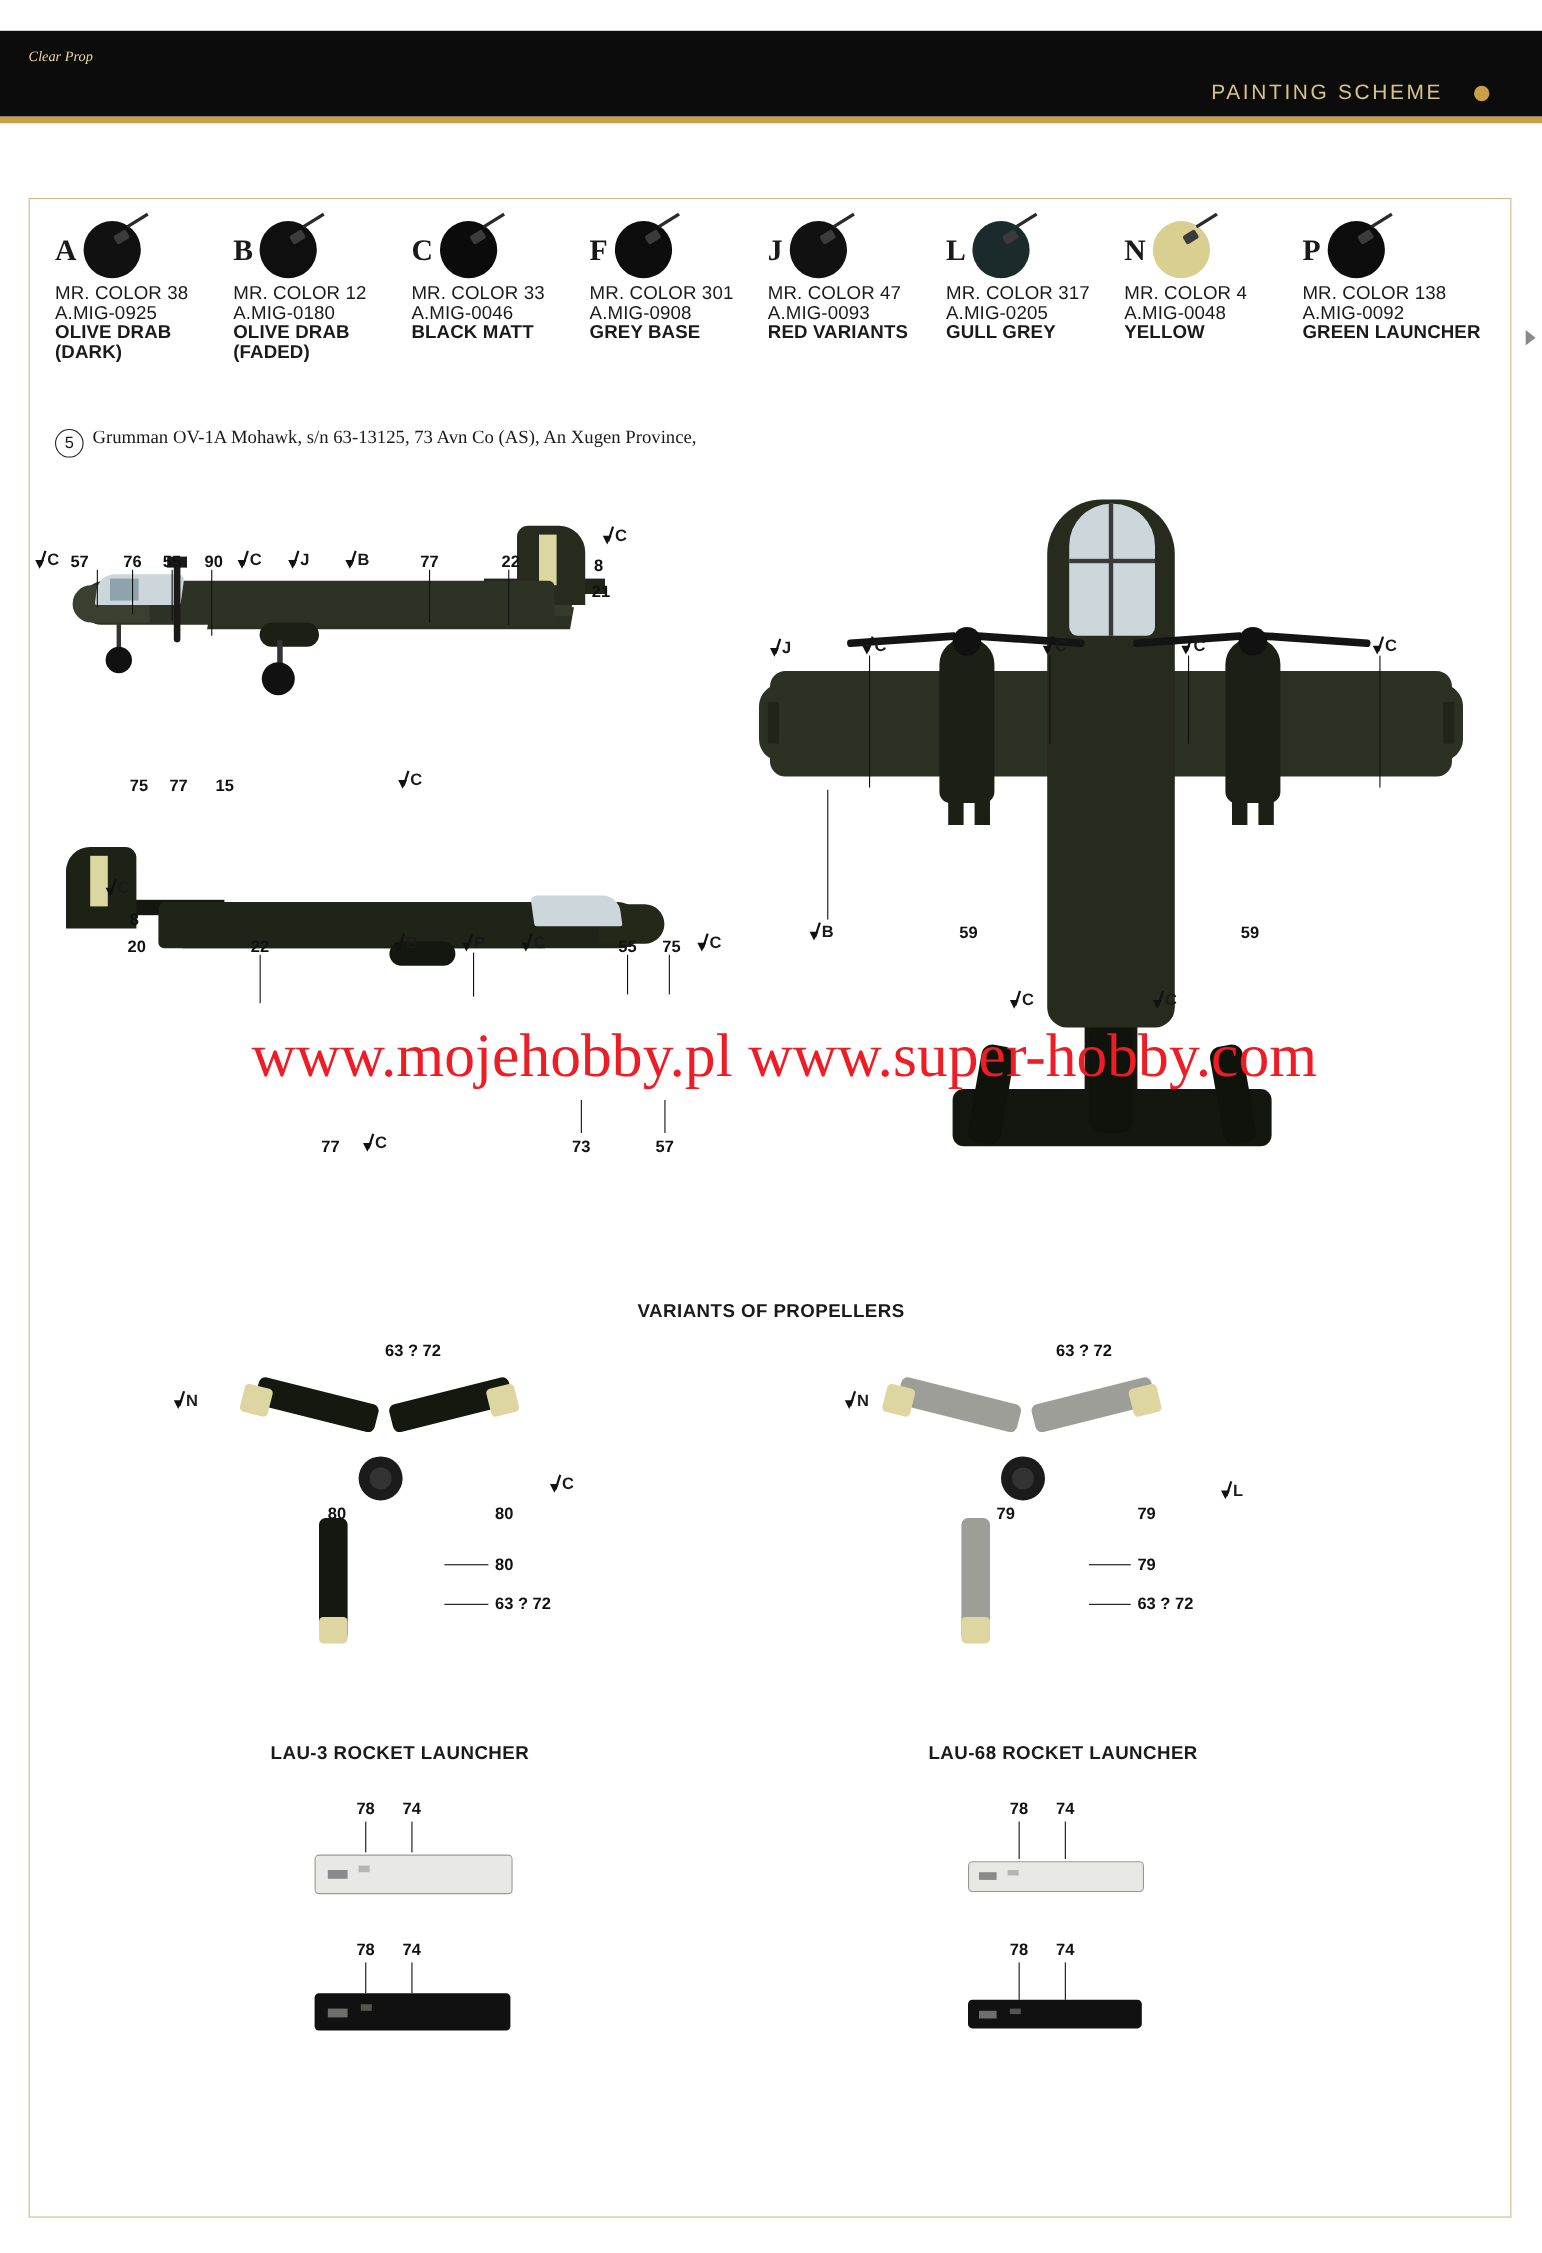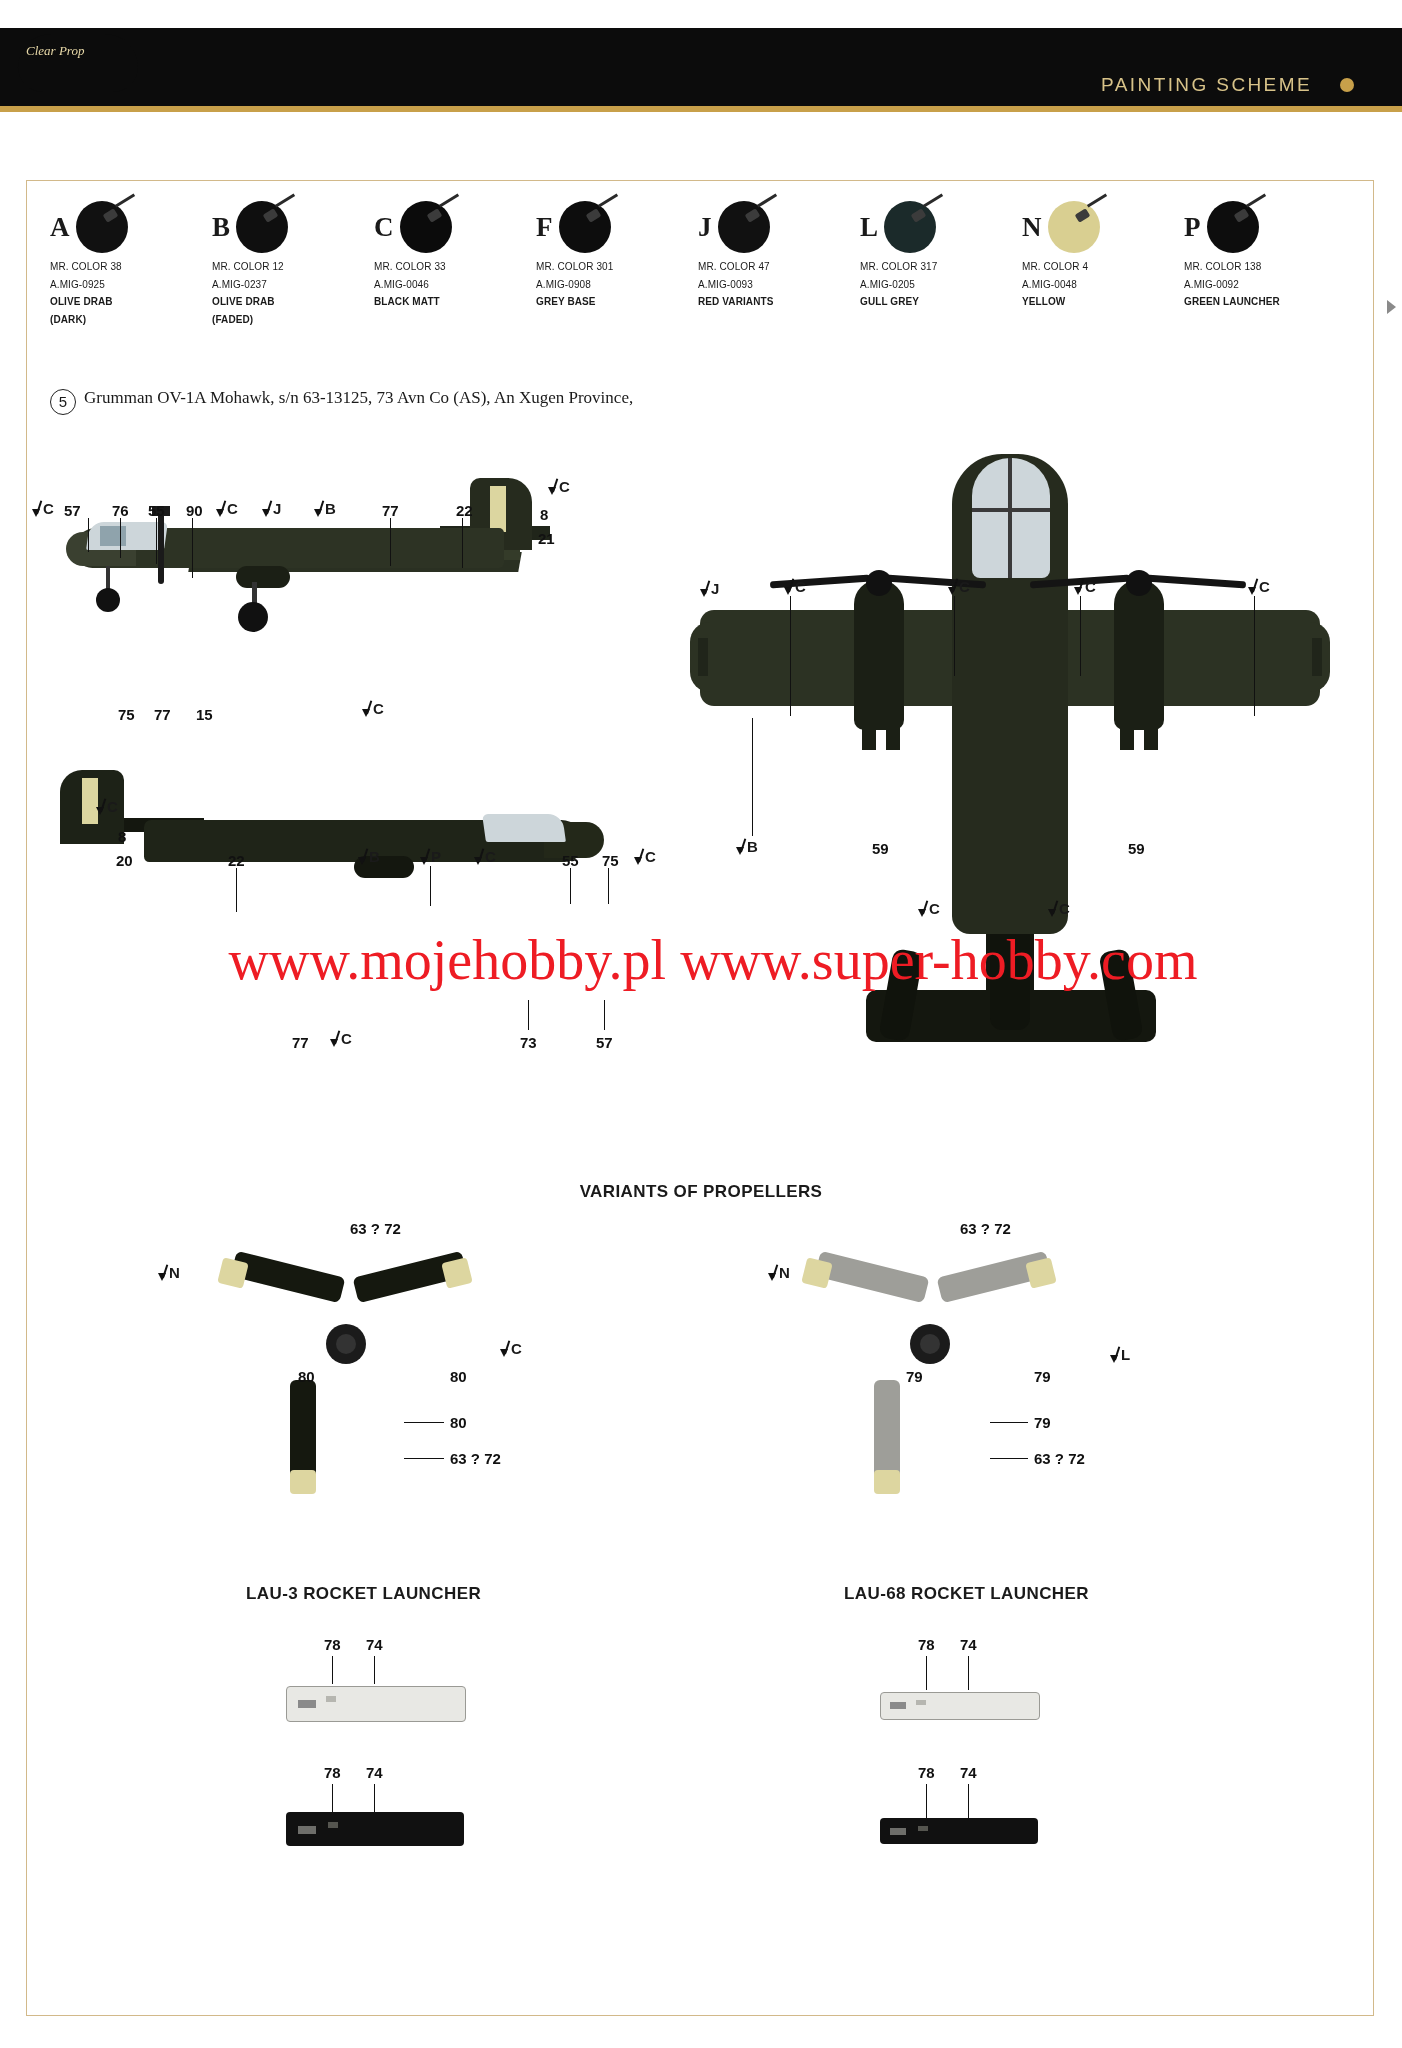"MR. COLOR 38" .legend-lines { font-size: 10px -> 17px }
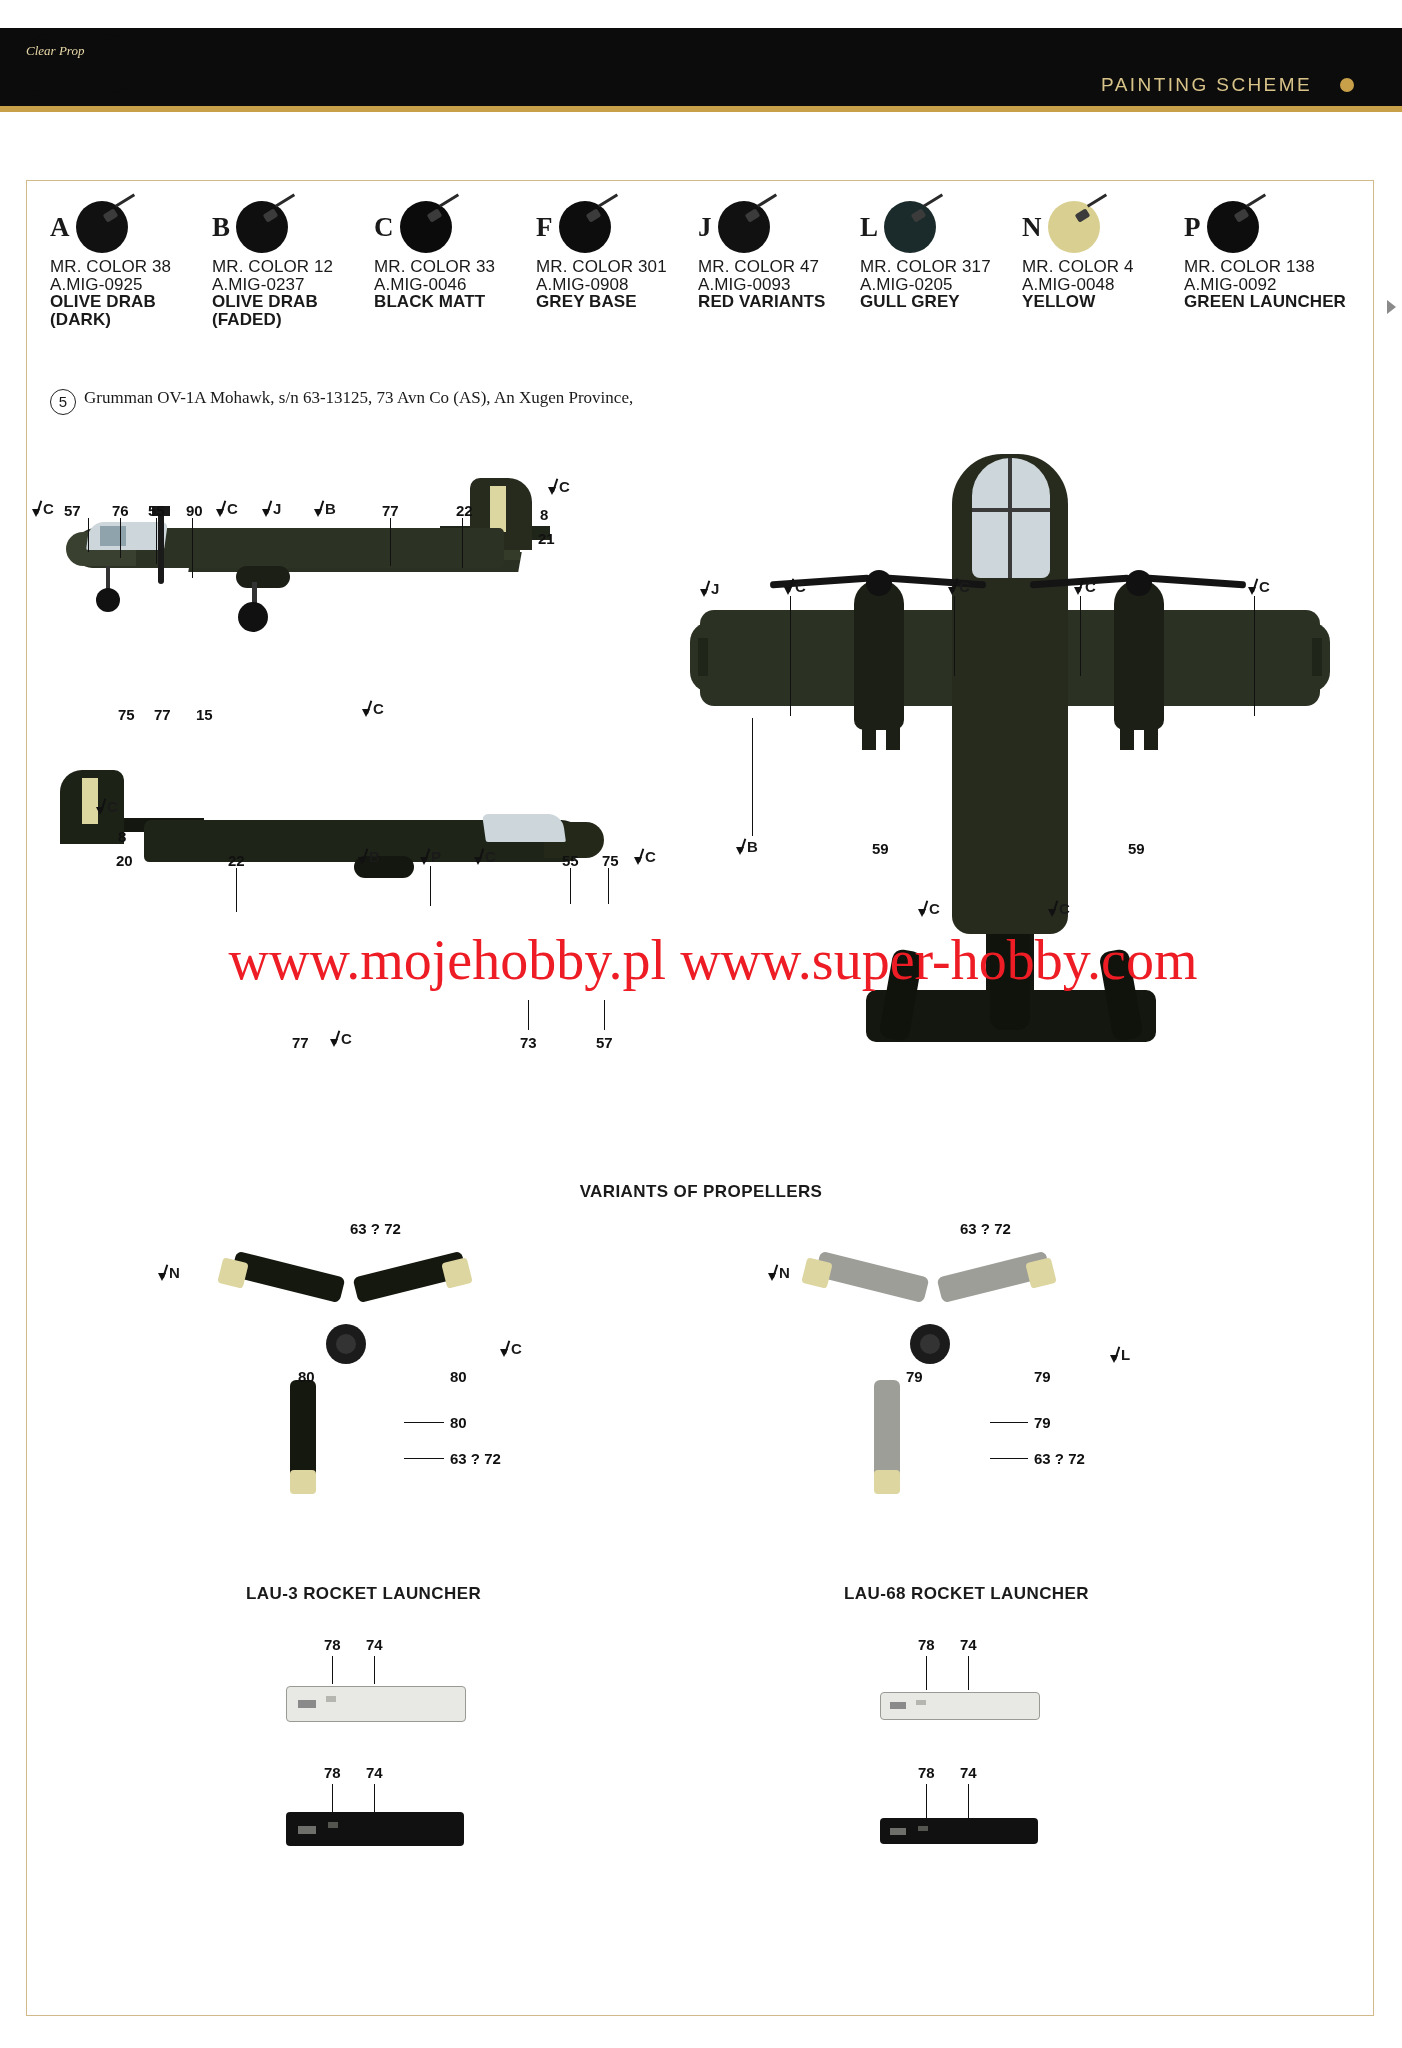"A.MIG-0237" div { text: A.MIG-0237 -> A.MIG-0180 }
